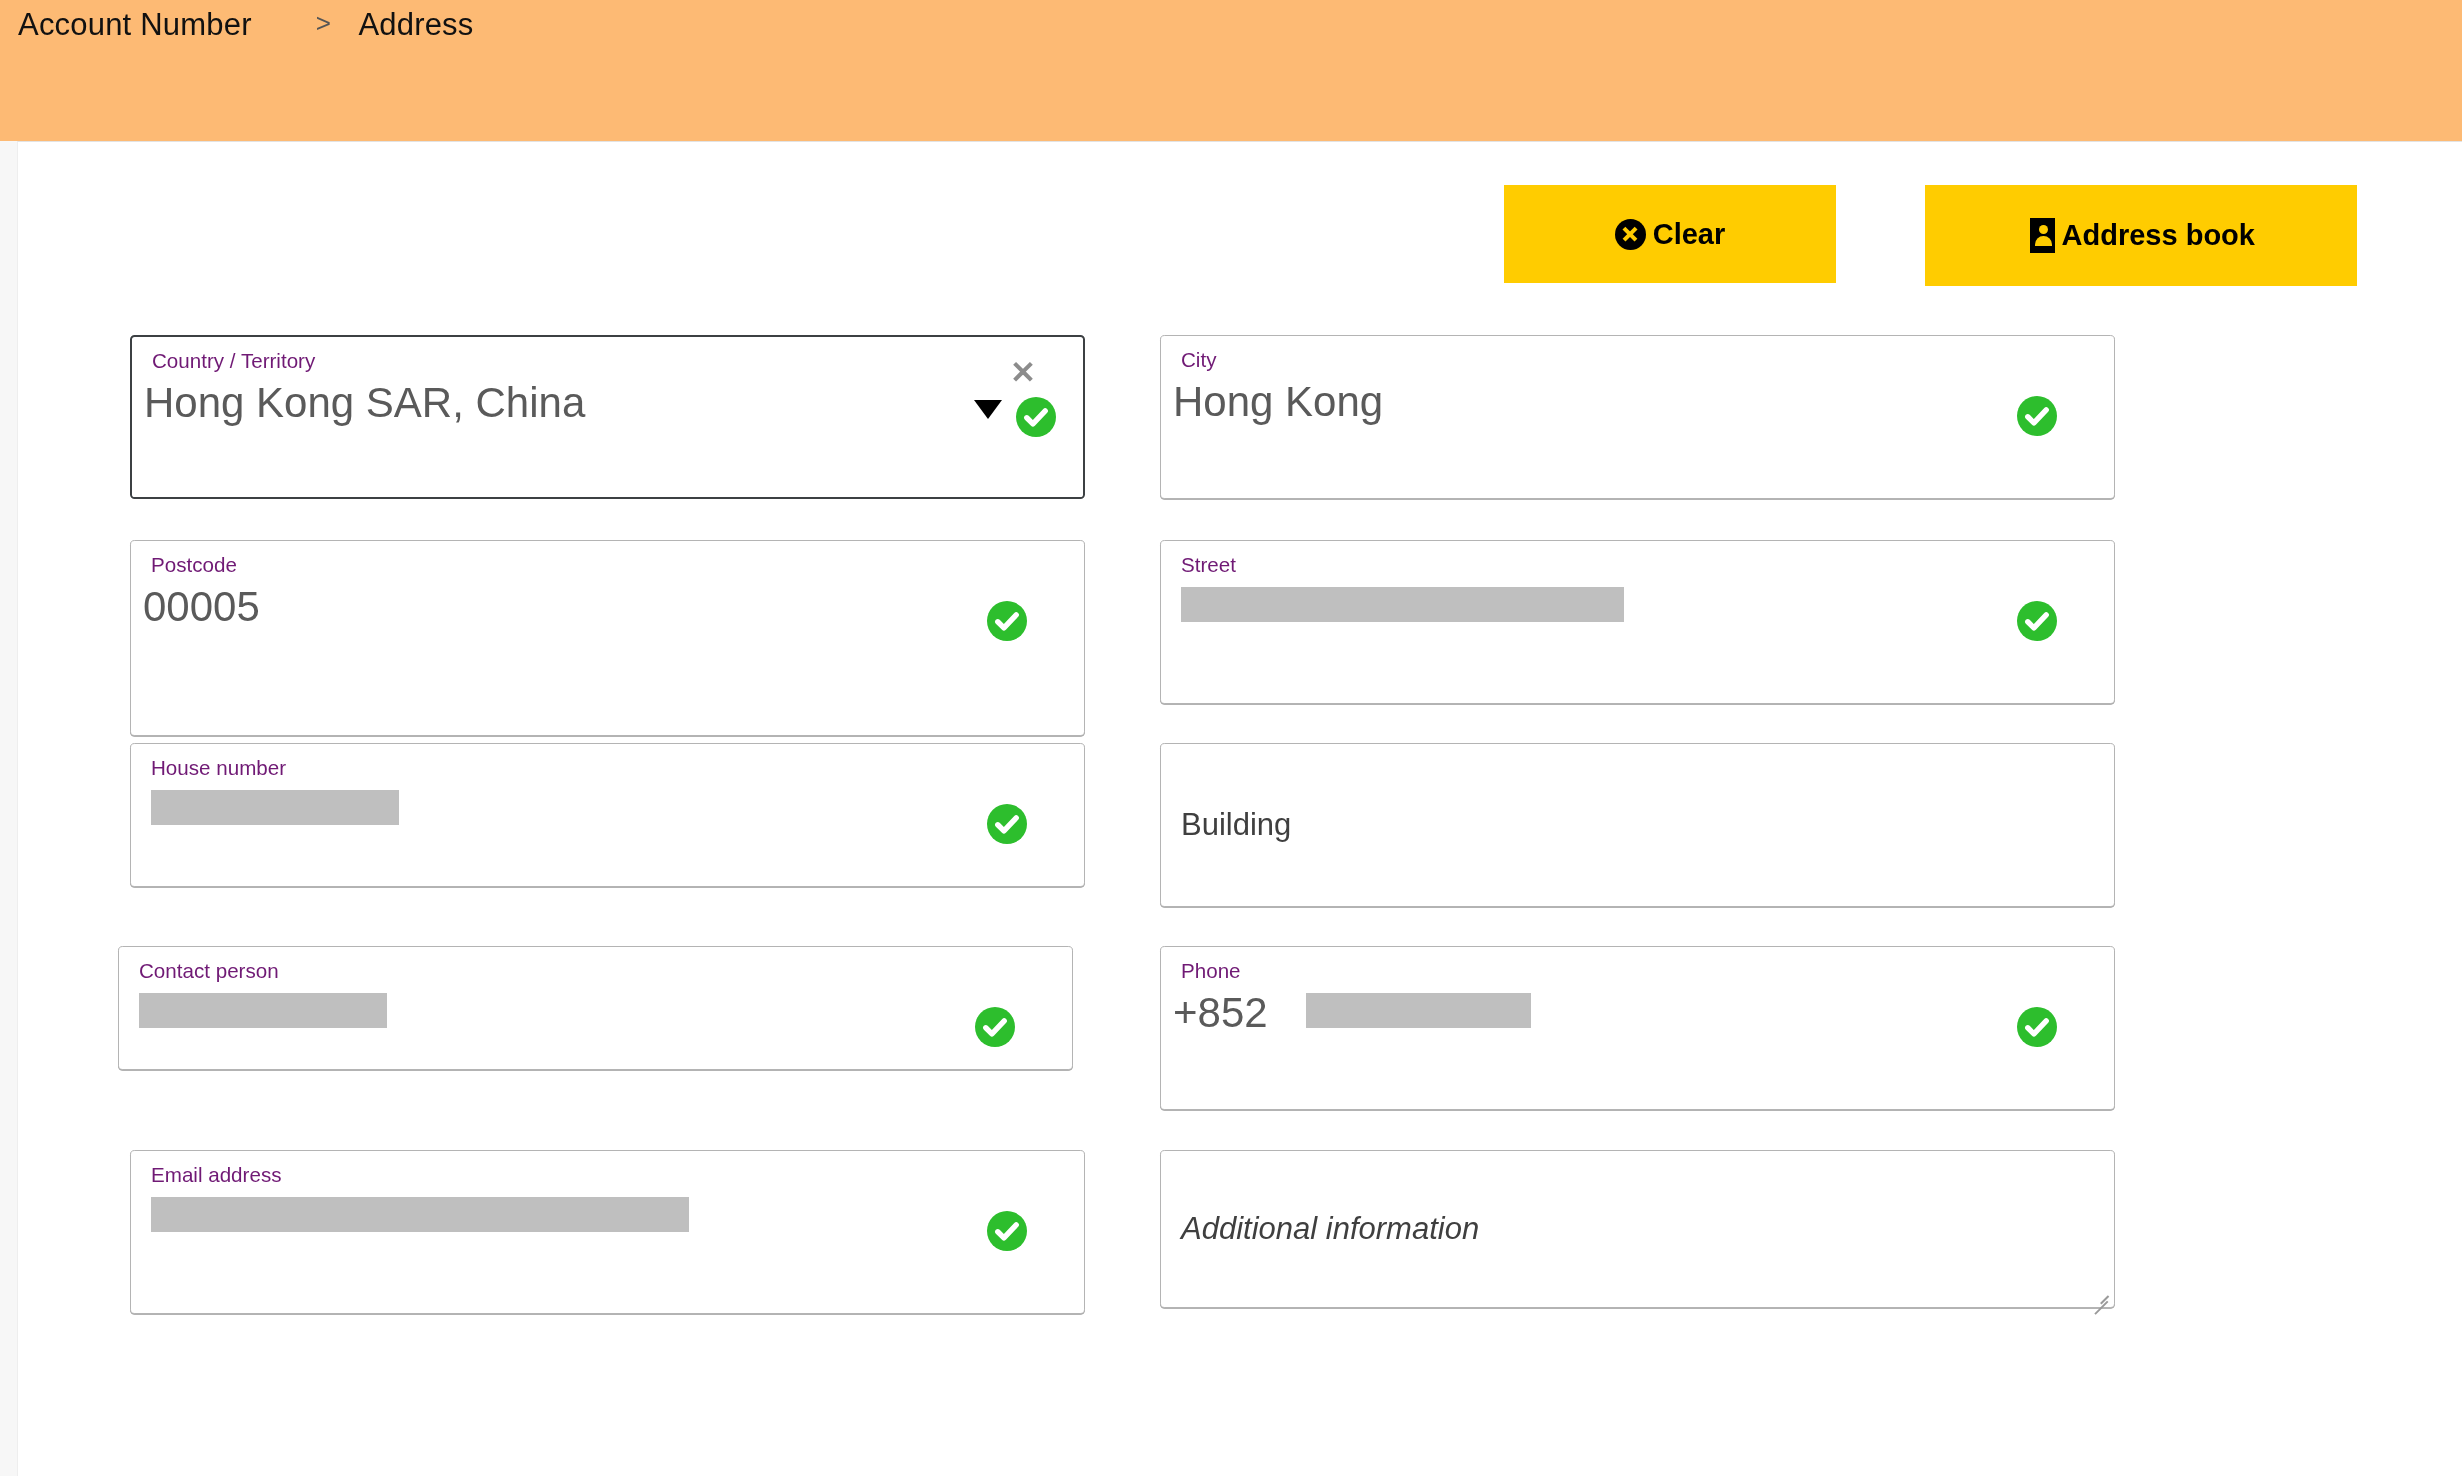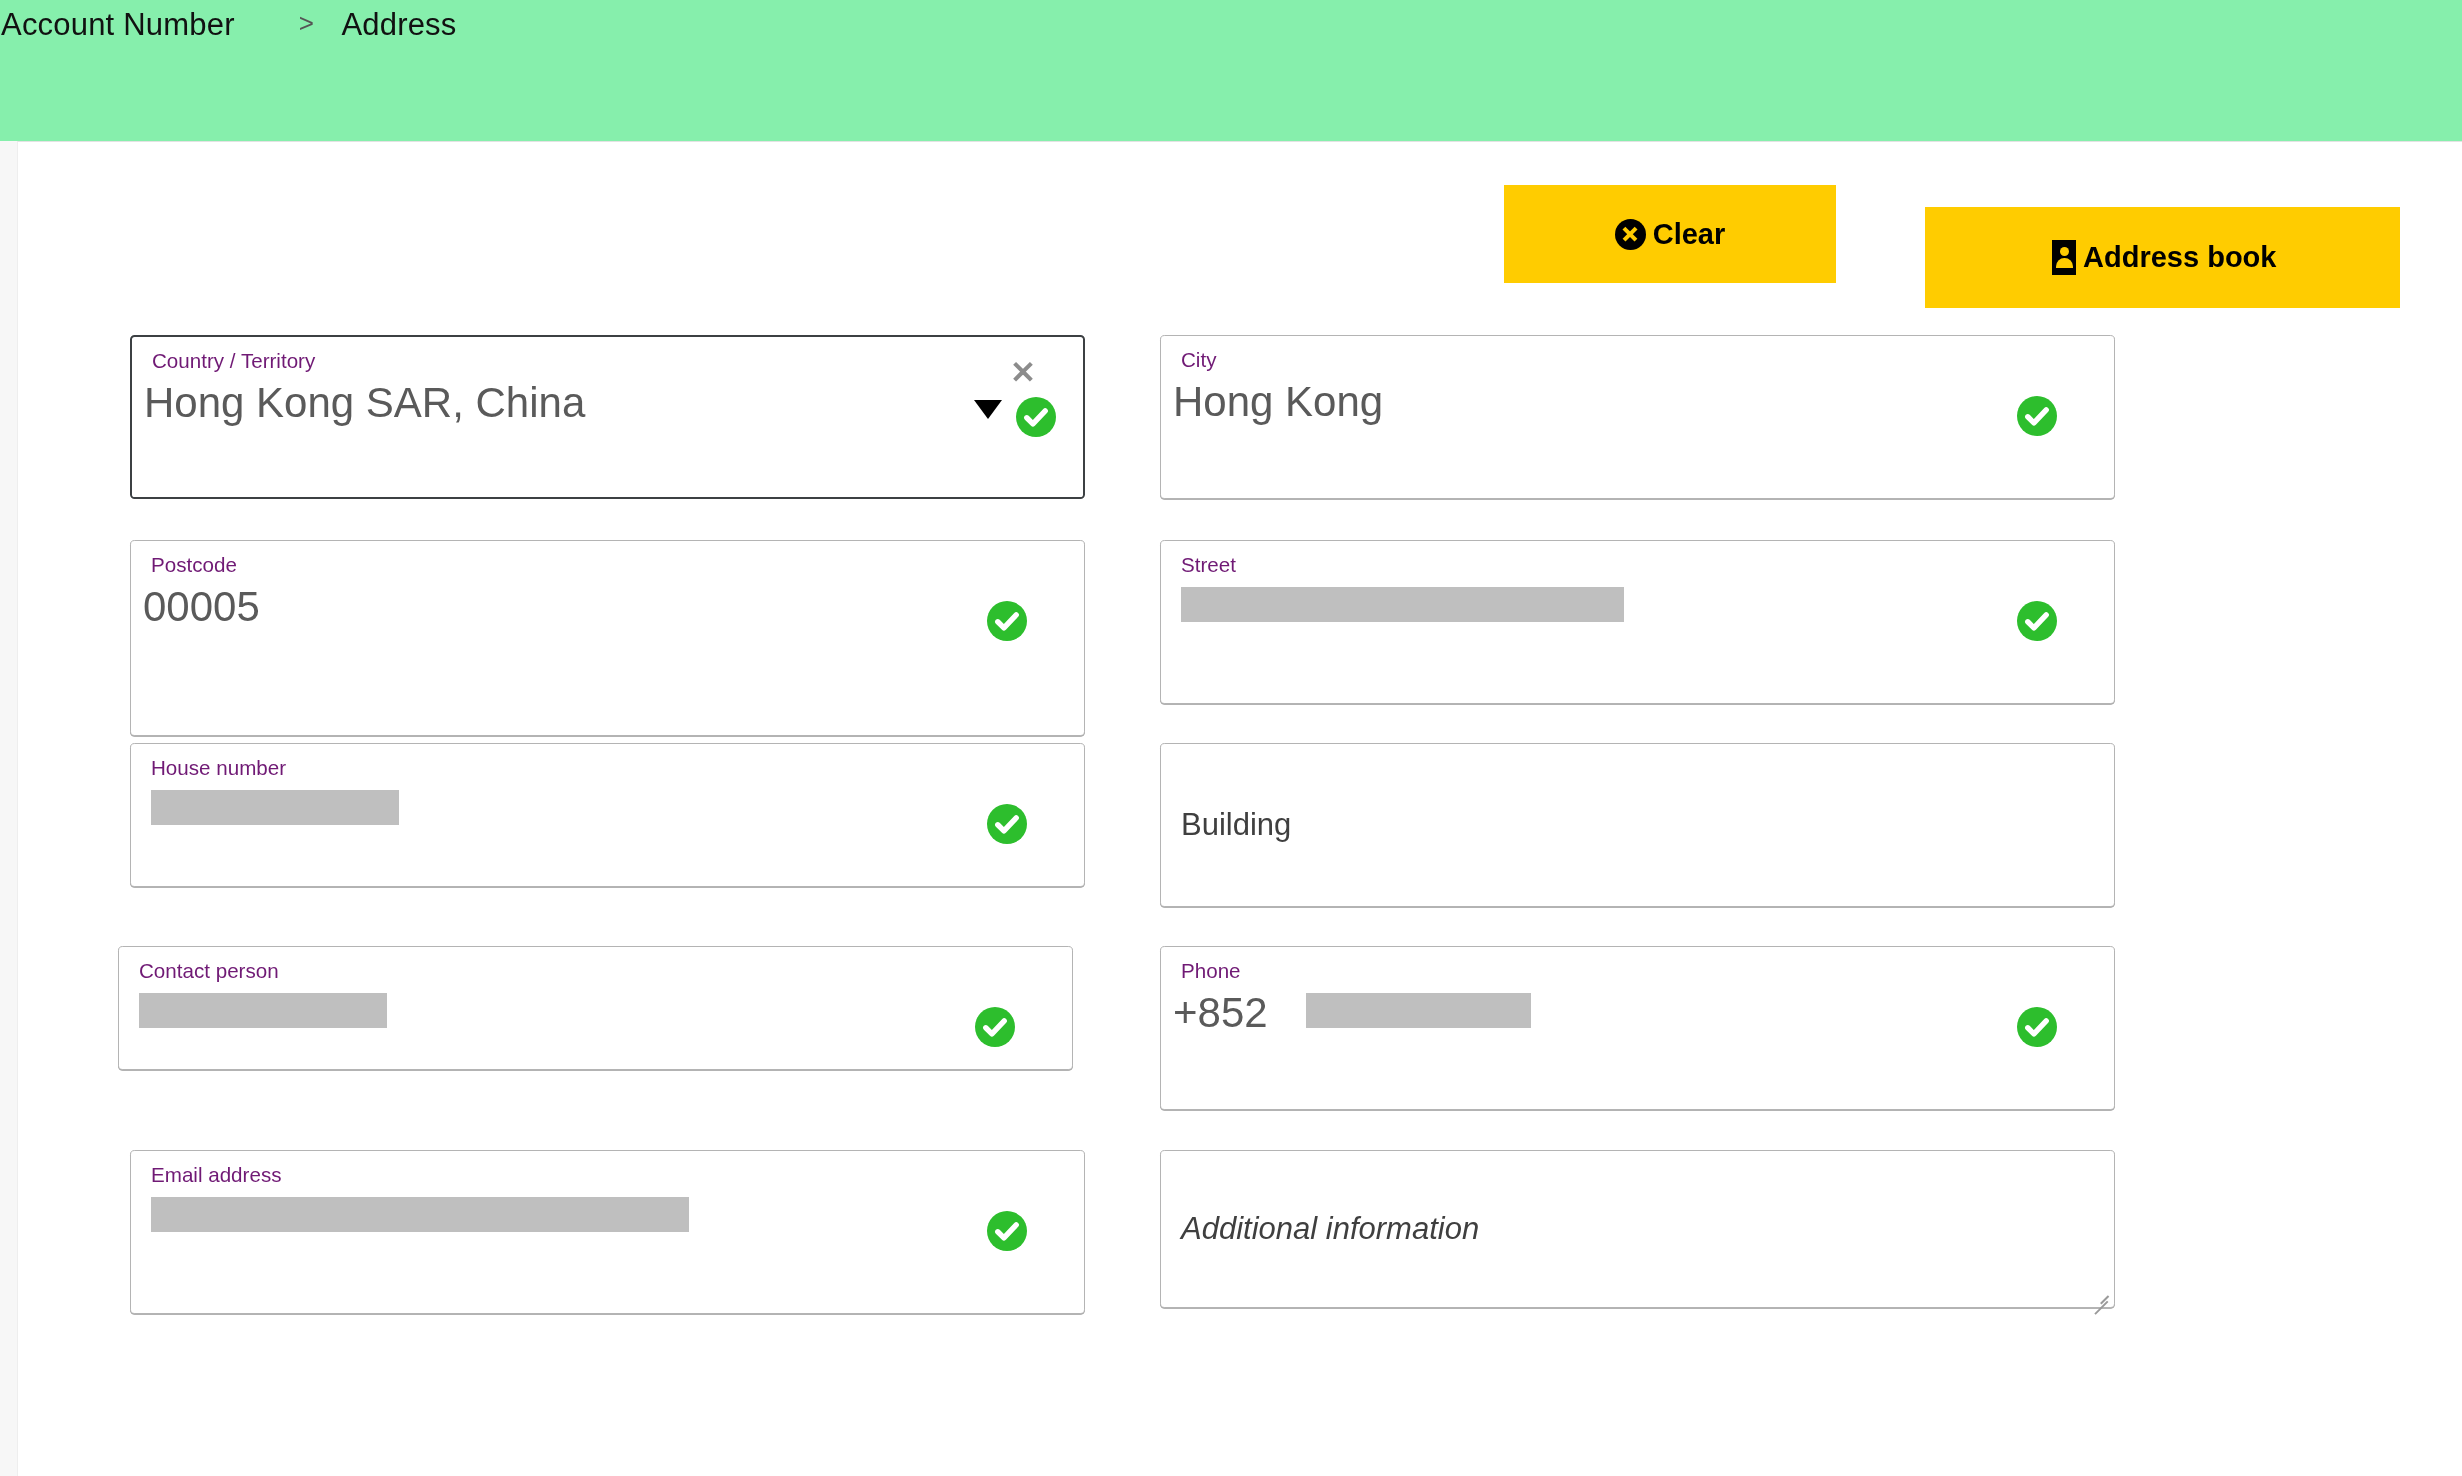"Account Number" .breadcrumb-bar { background: #86efac -> #fdba74; padding-left: 1px -> 18px }
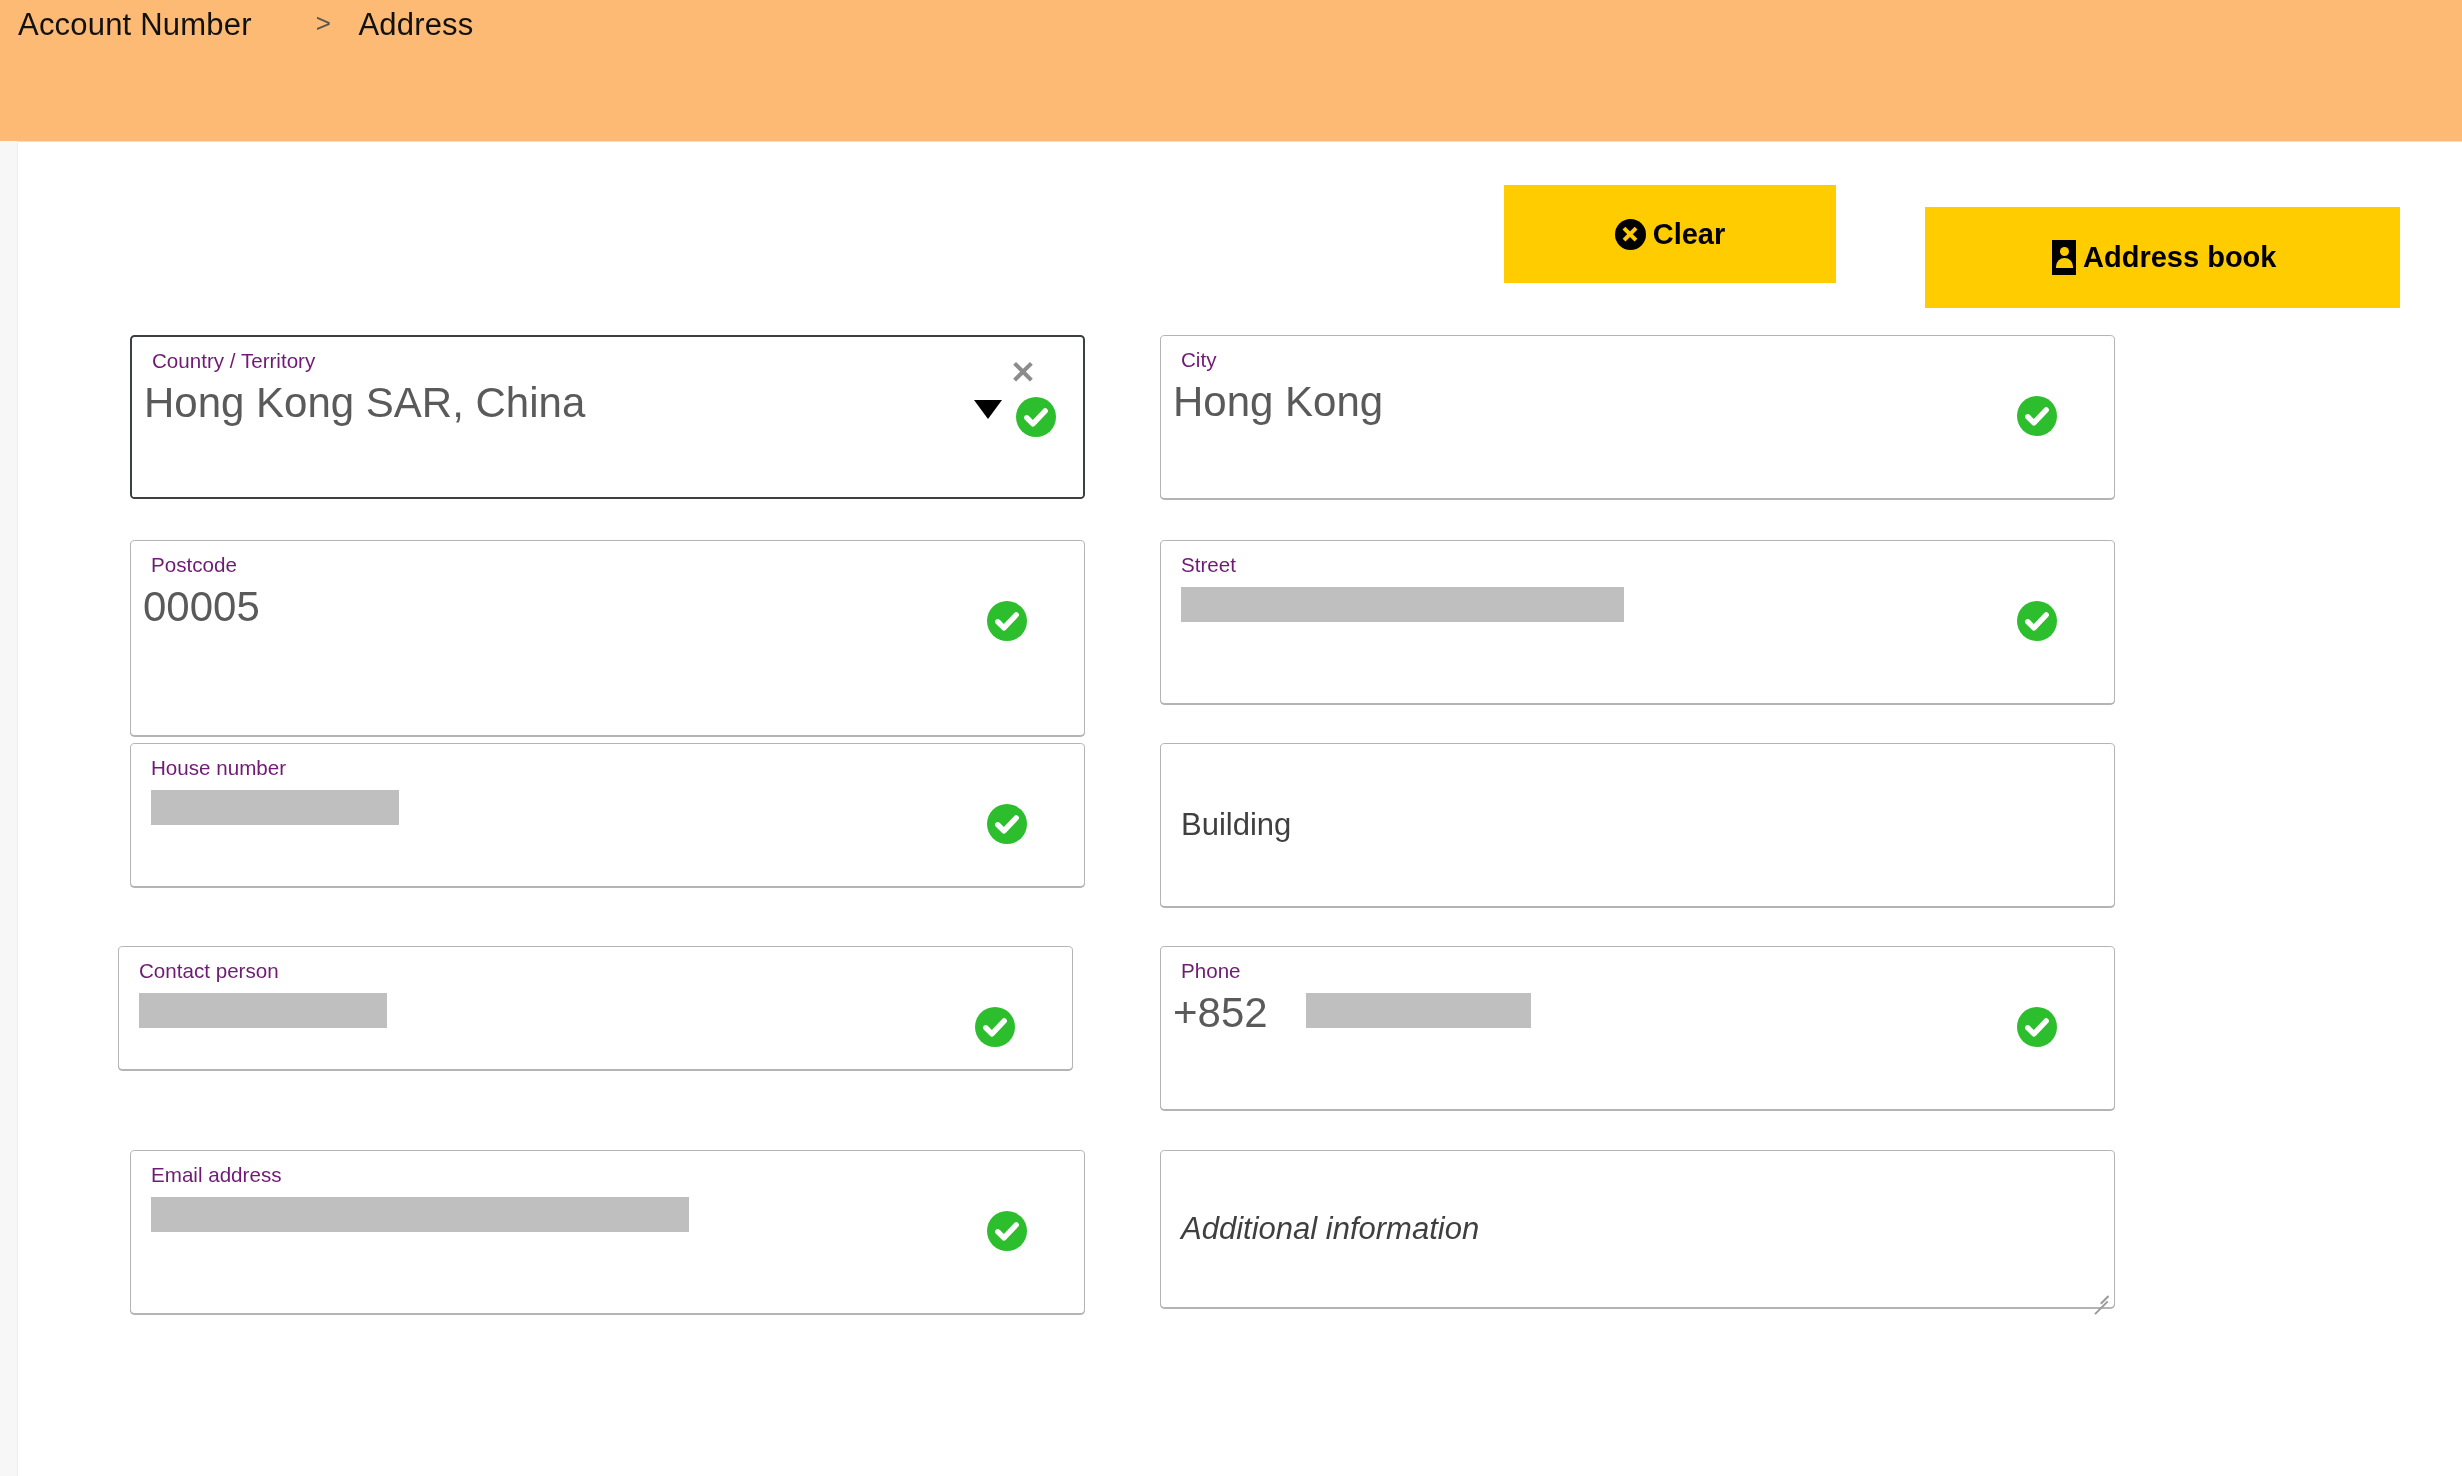"Address book" #addressbook-button { margin-top: 22px -> none; width: 475px -> 432px }
